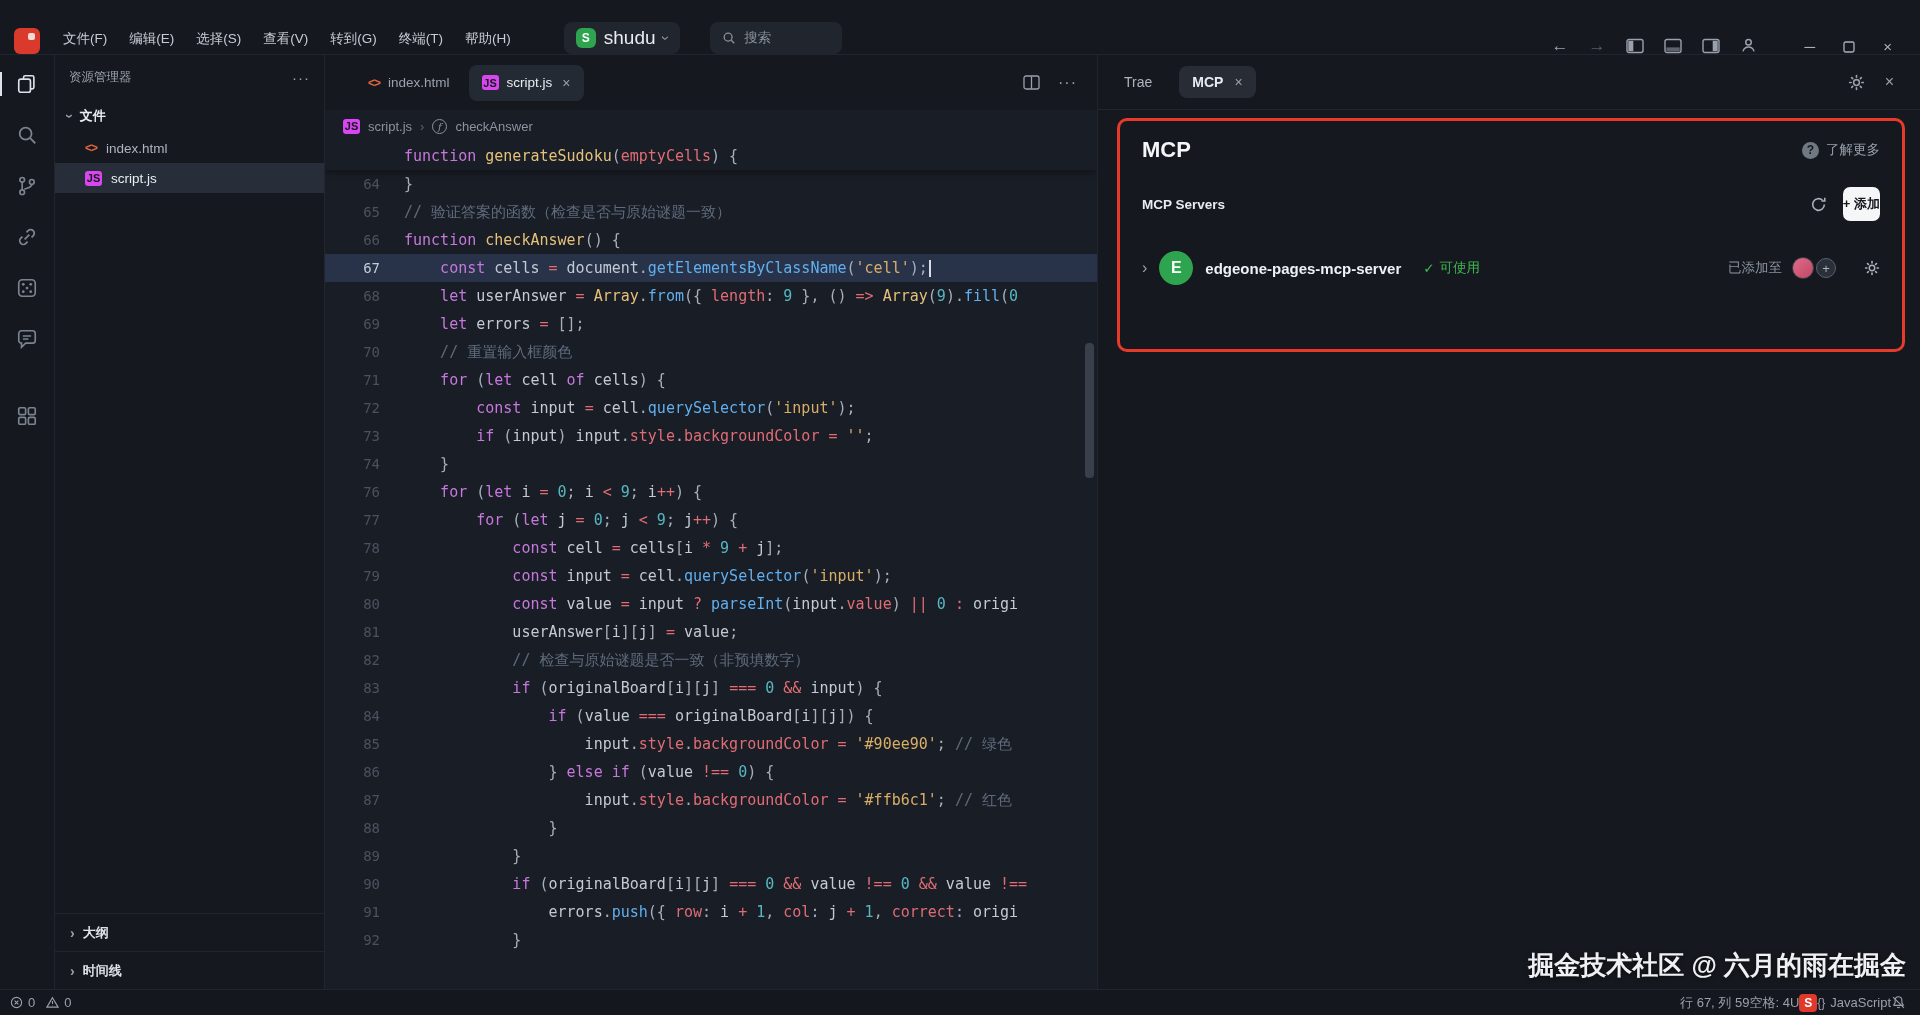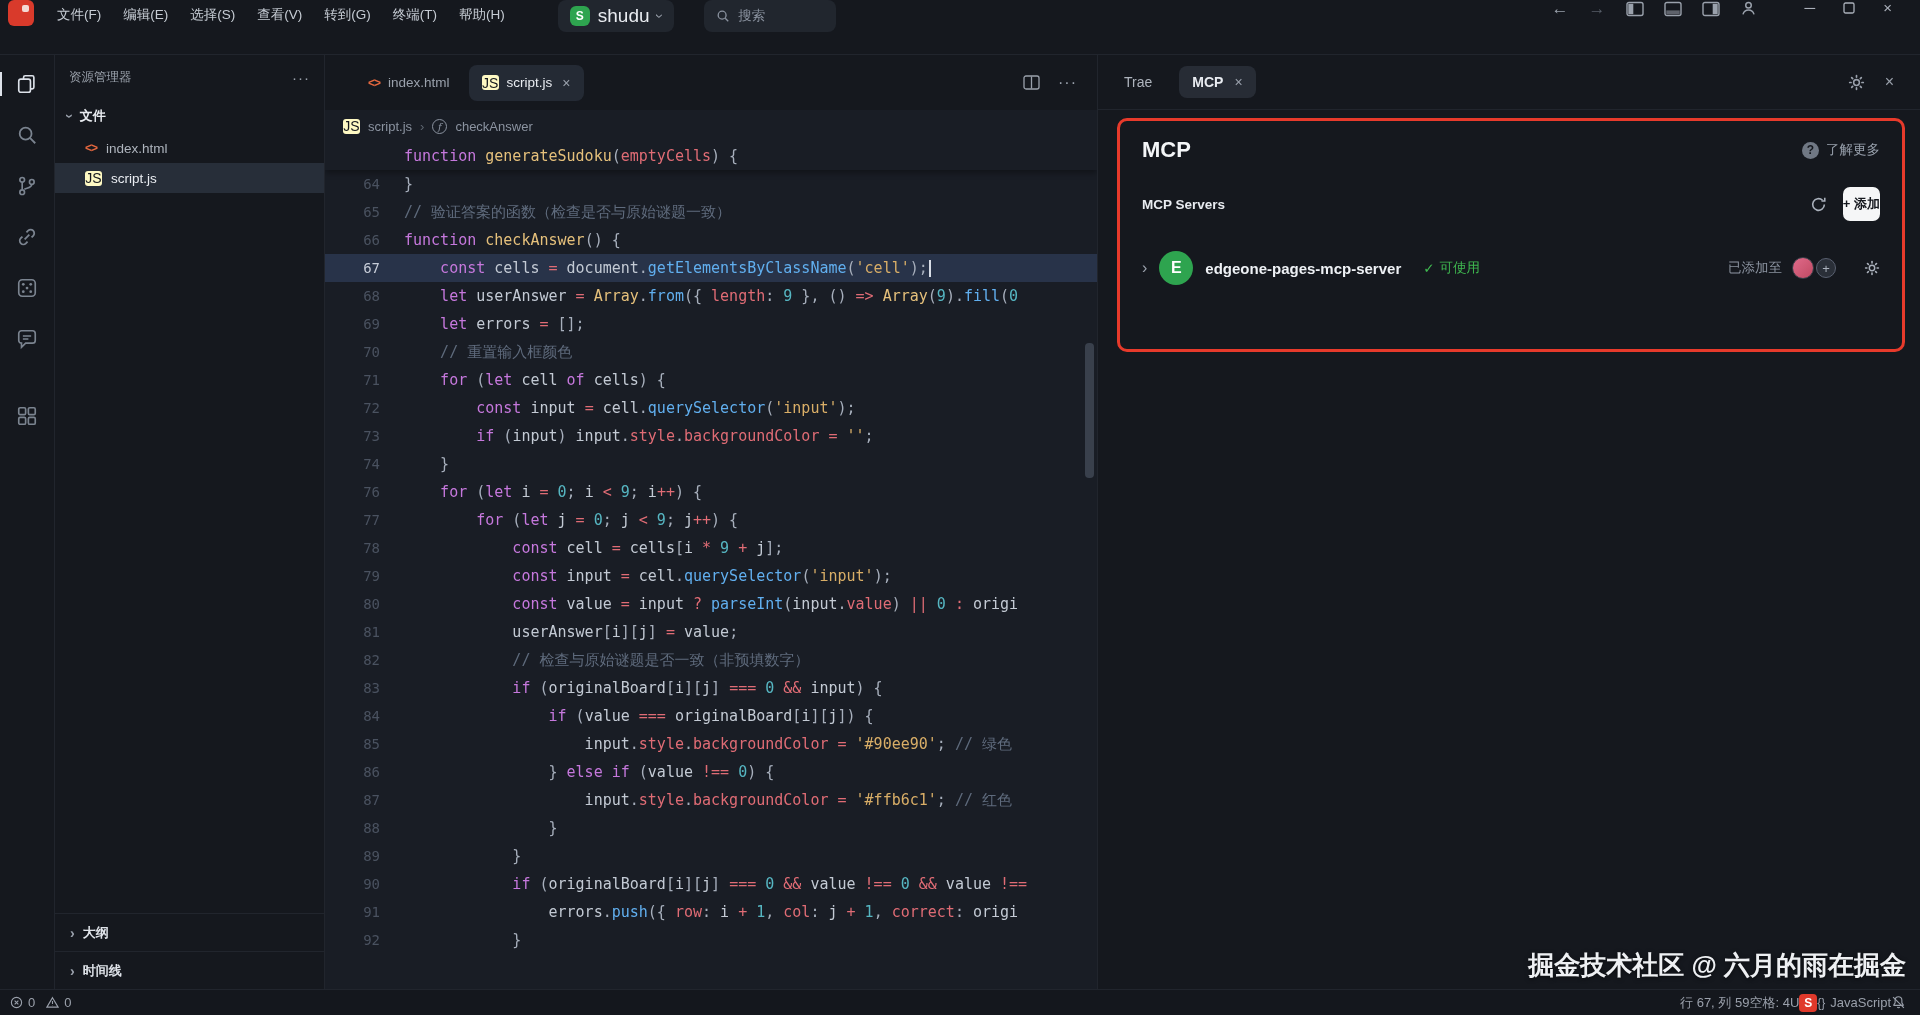"文件(F)" .titlebar { align-items: flex-start -> flex-end; padding-left: 8px -> 14px }
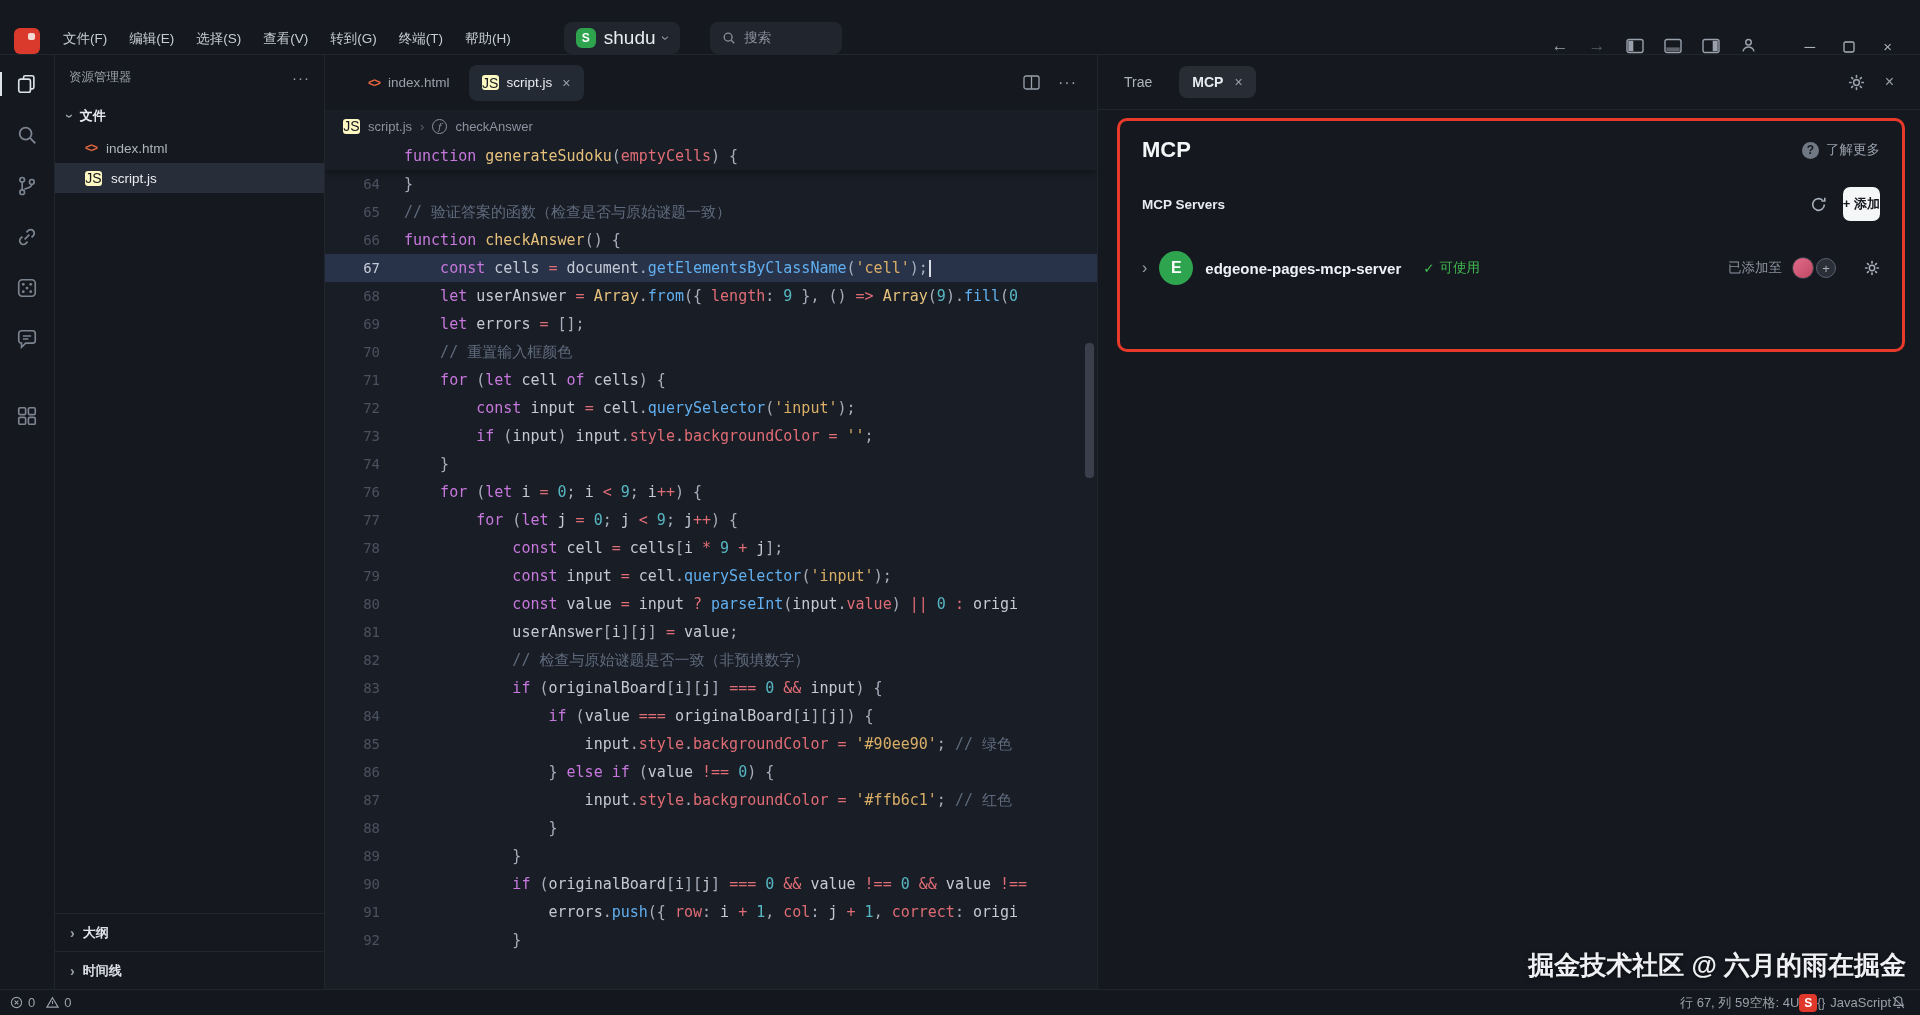"JS" .js-badge { background: #fef9c3 -> #d946ef; font-size: 14px -> 11px; font-weight: normal -> bold }
